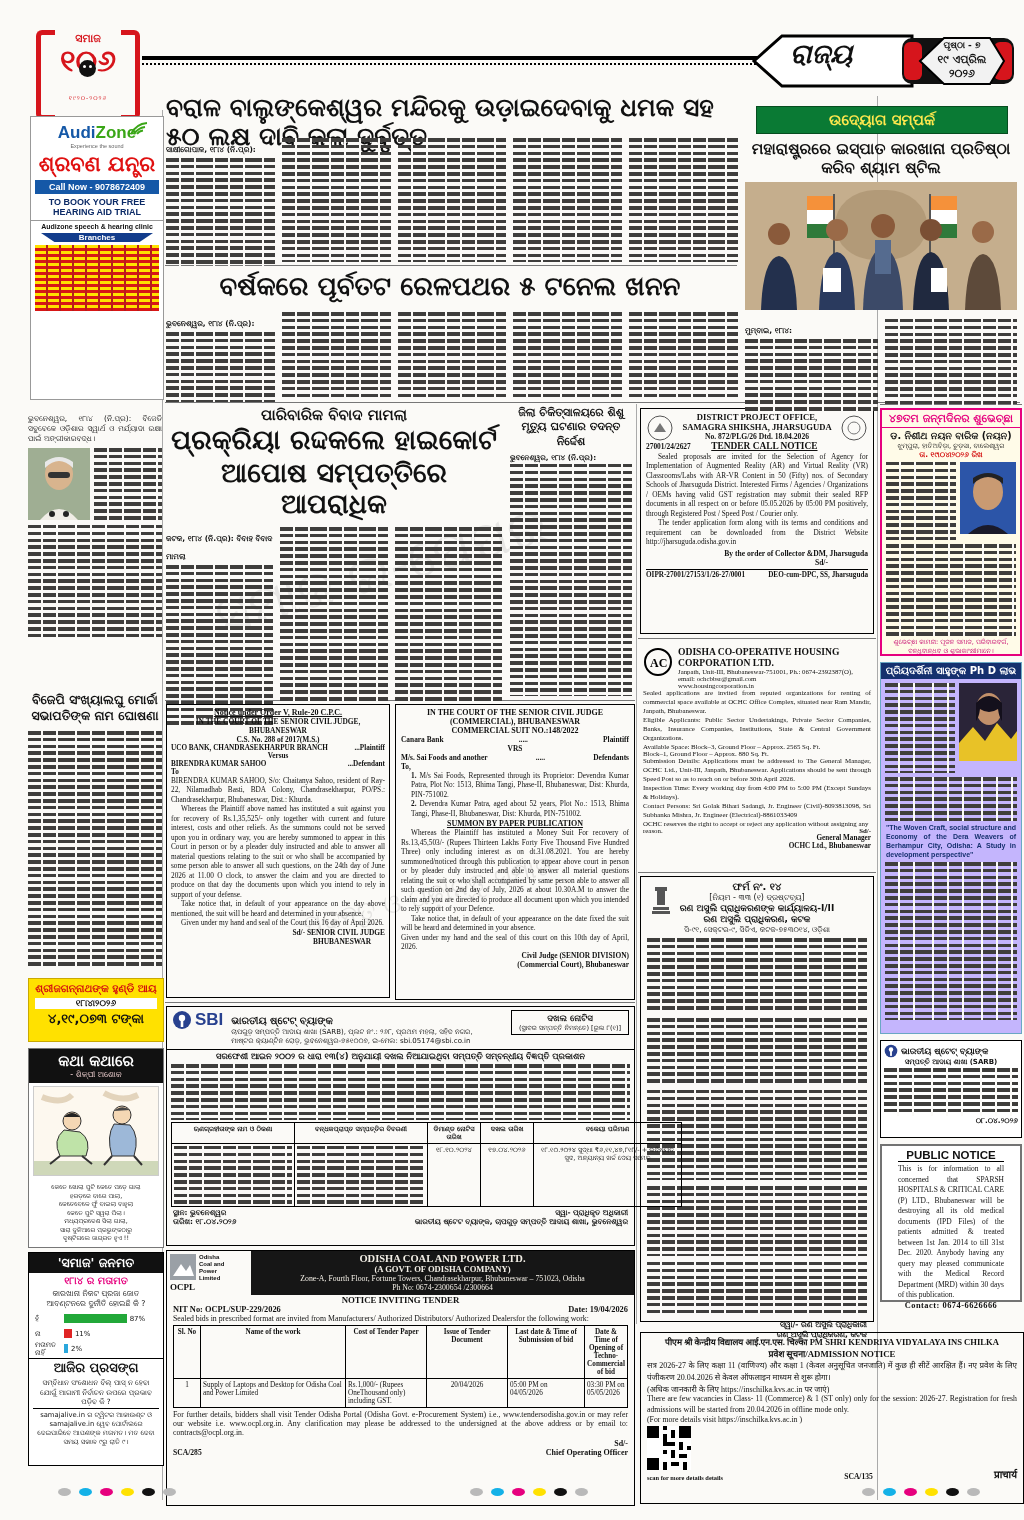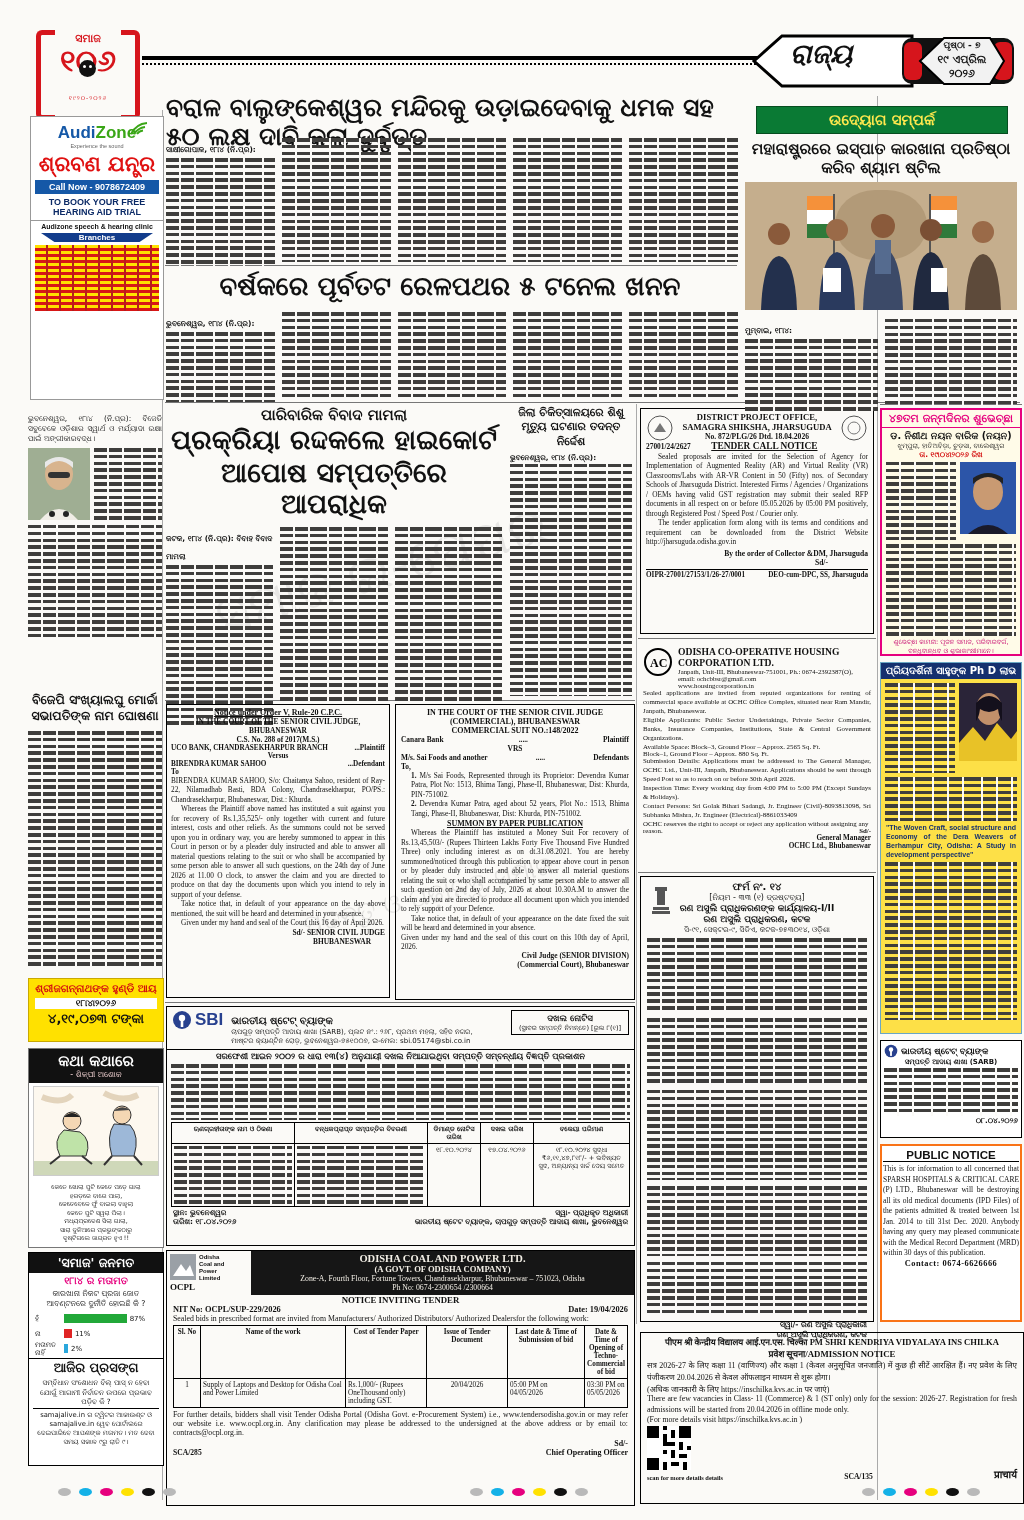"ପ୍ରିୟଦର୍ଶିନୀ ସାହୁଙ୍କ Ph D ଲାଭ" div.abs { background: #fde047 -> #c4b5fd }
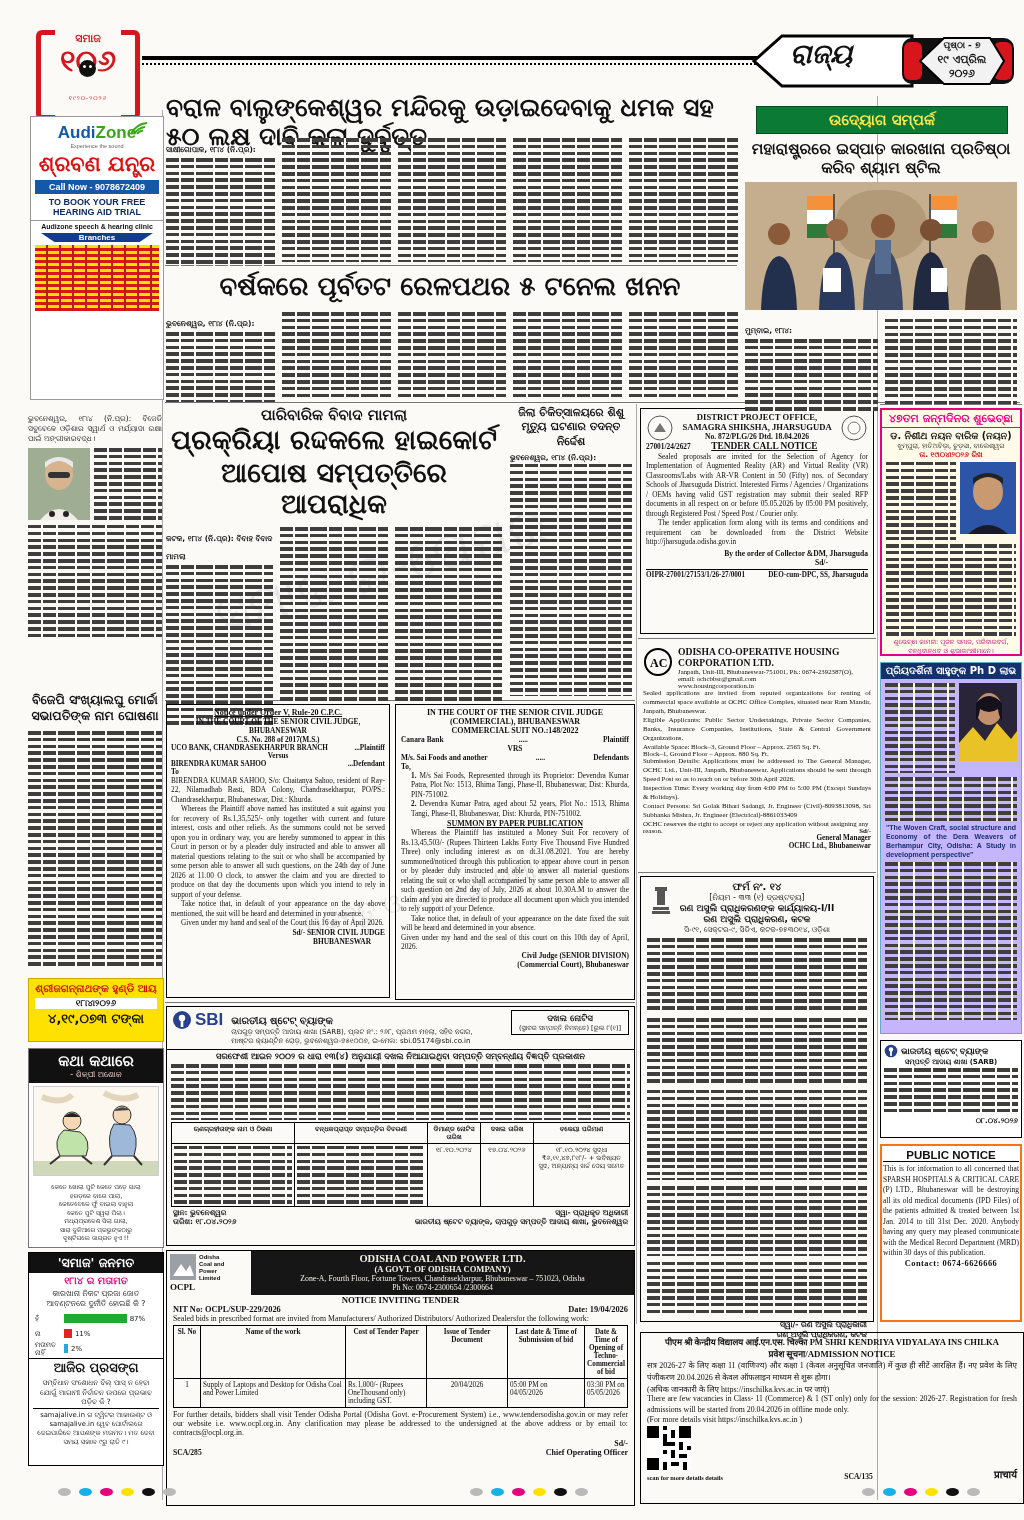"ଋଣଗ୍ରହୀତାଙ୍କ ନାମ ଓ ଠିକଣା" table { width: 459px -> 511px }
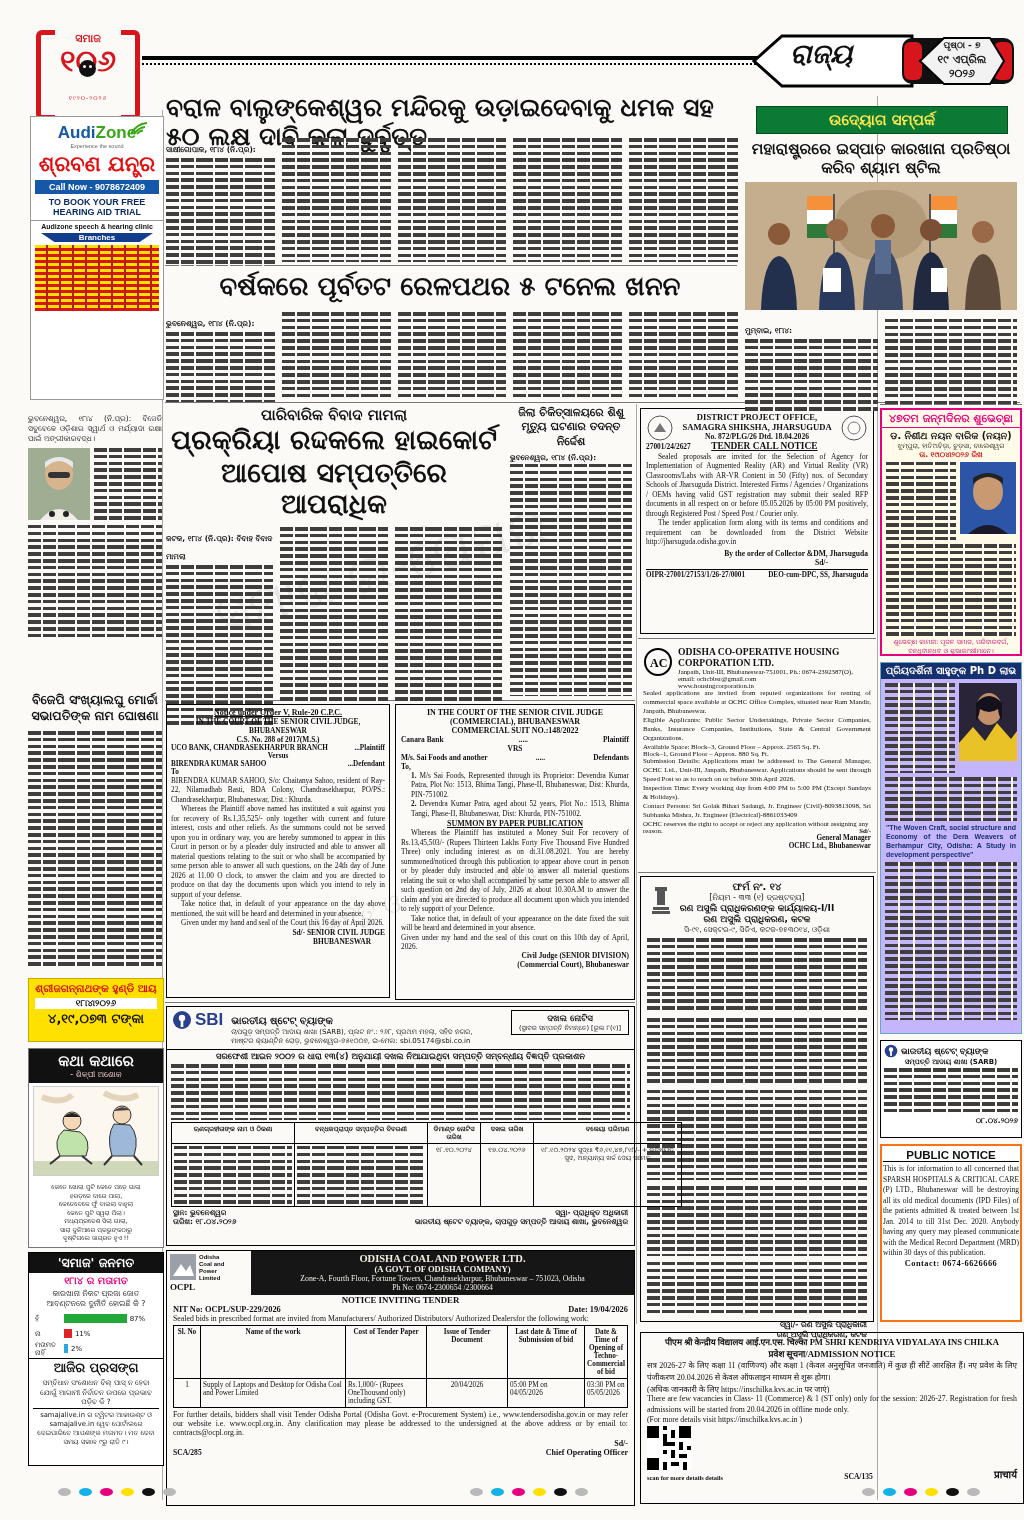"PUBLIC NOTICE" div.abs { border: 2px solid #f97316 -> 2px solid #737373; height: 178px -> 158px; padding: 3px 1px -> 3px 16px }
